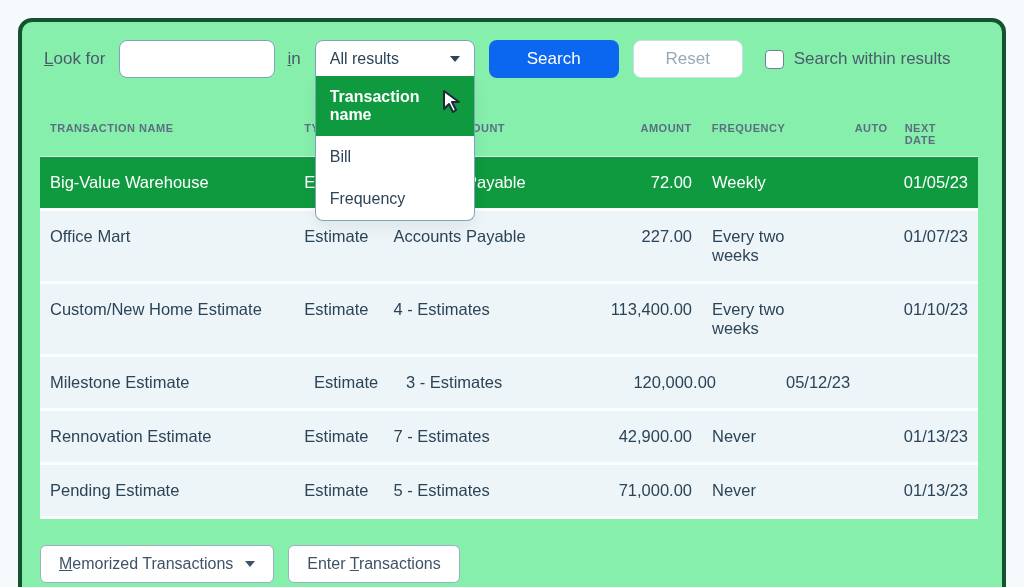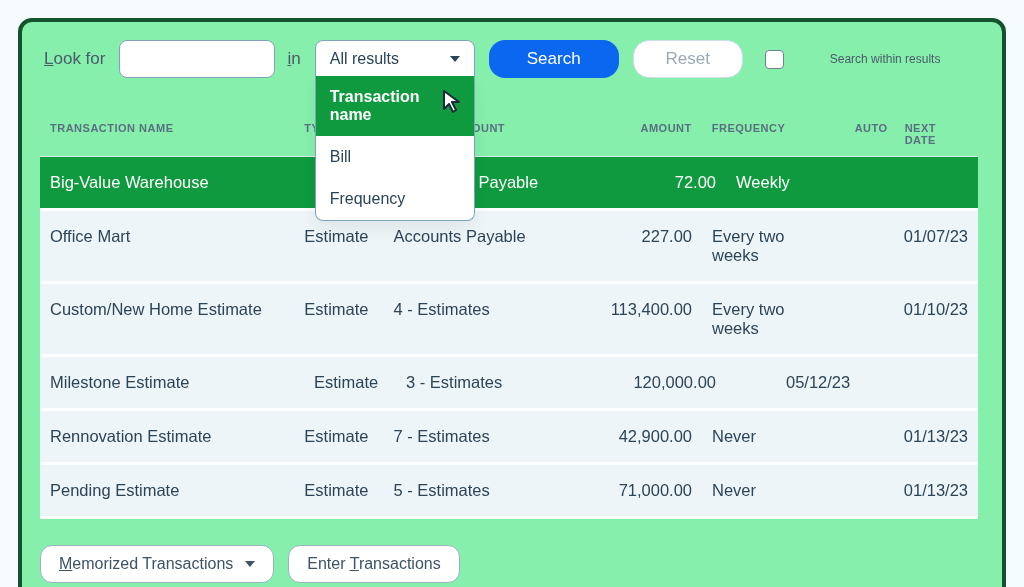"Search" .btn { border-radius: 16px -> 8px }
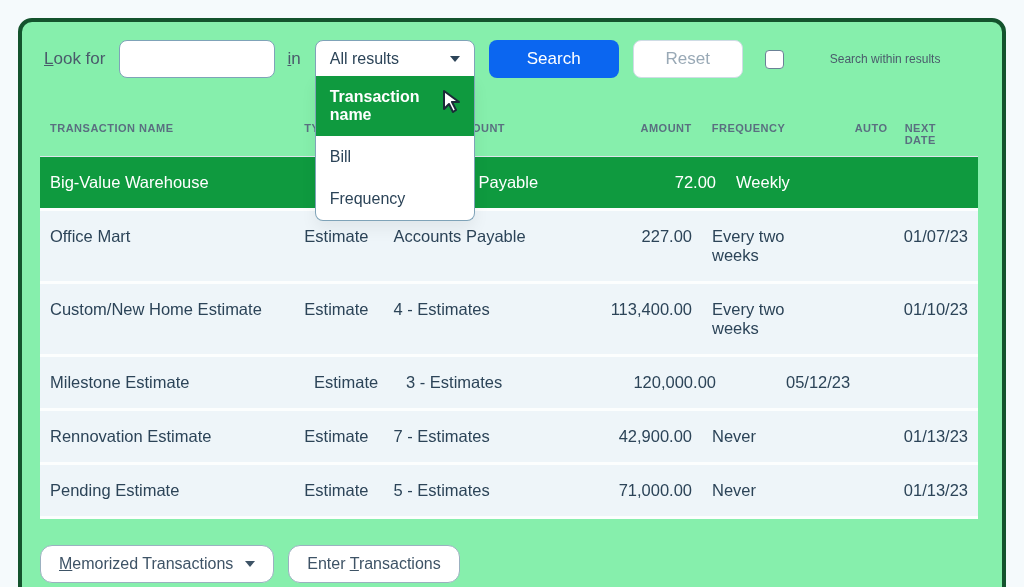"Search within results" .chk-lbl { font-size: 12px -> 17px; margin-left: 36px -> none }
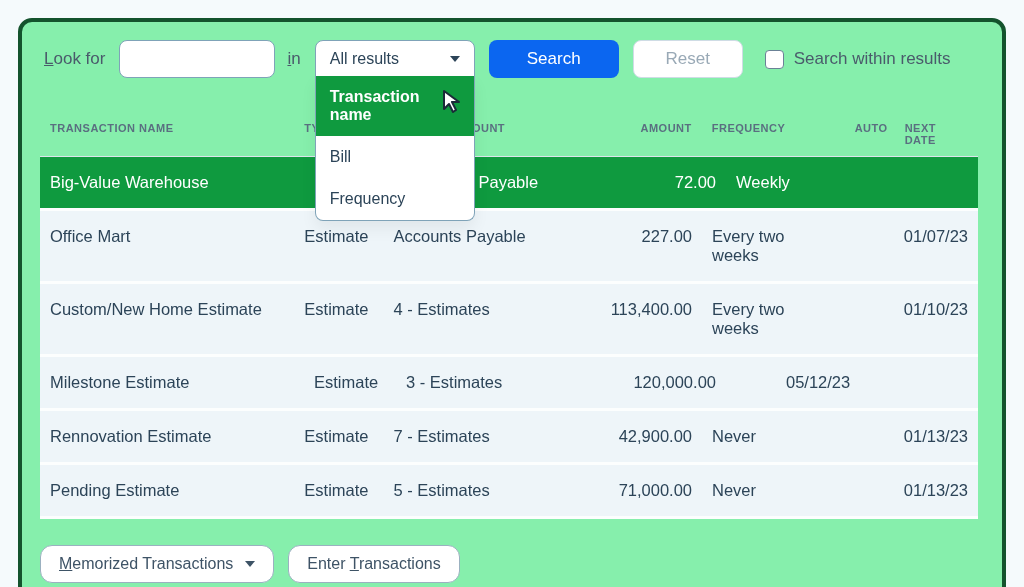"01/05/23" div.td { html: none -> <div>01/05/23</div> }
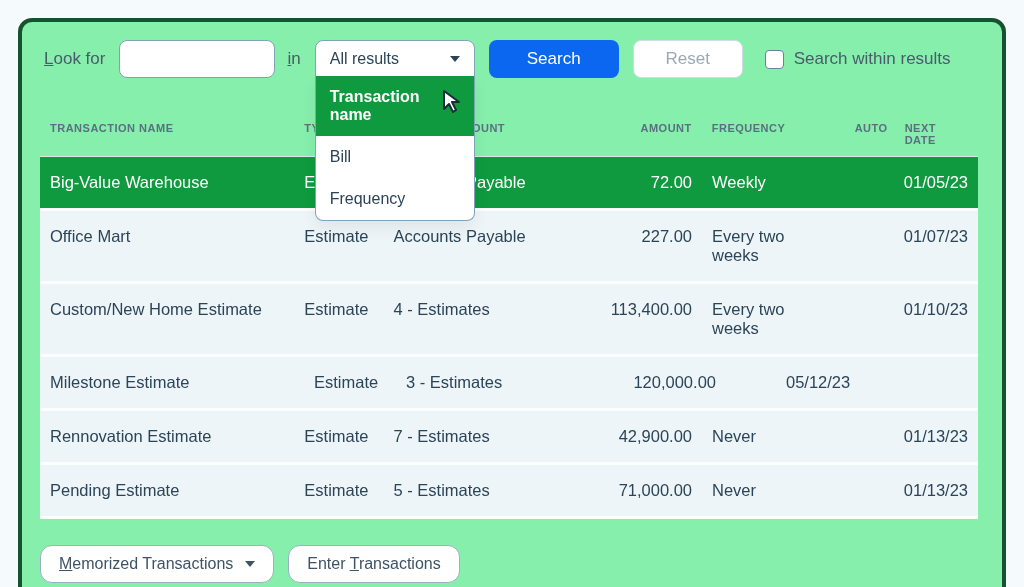"Memorized Transactions" .fbtn { border-radius: 12px -> 6px }
